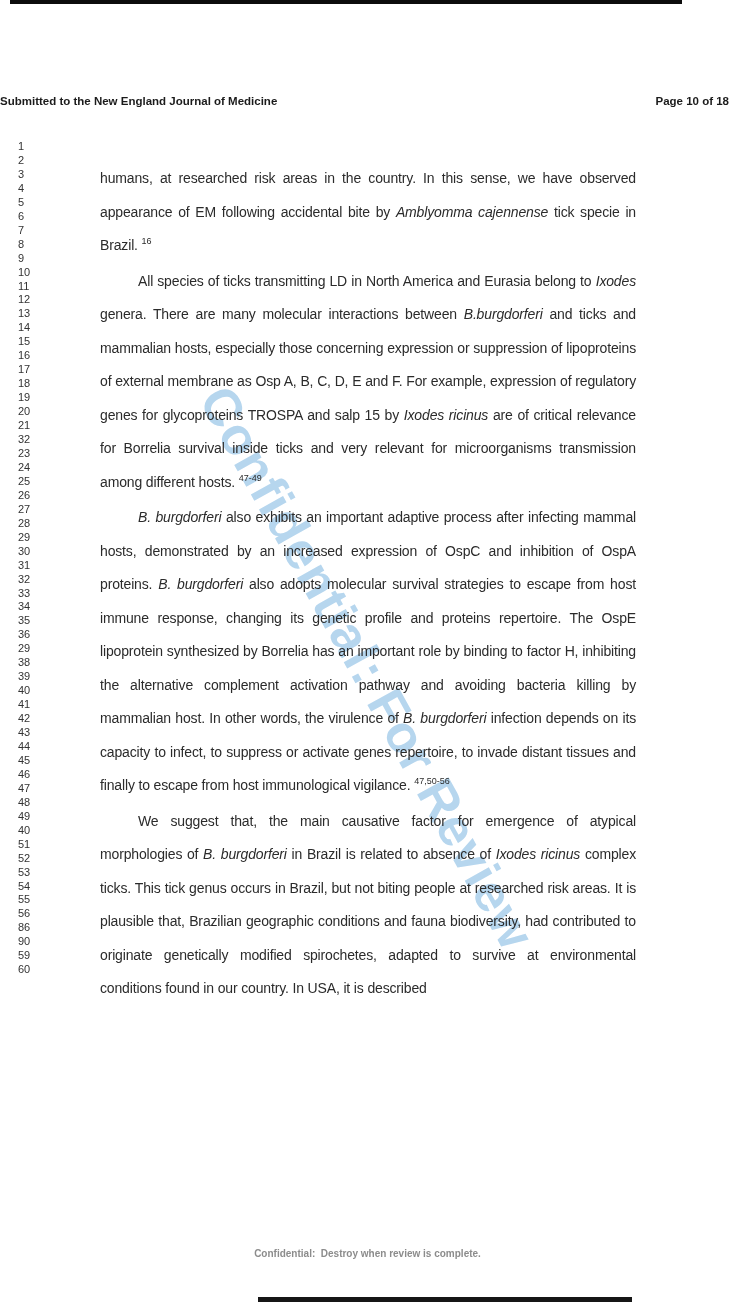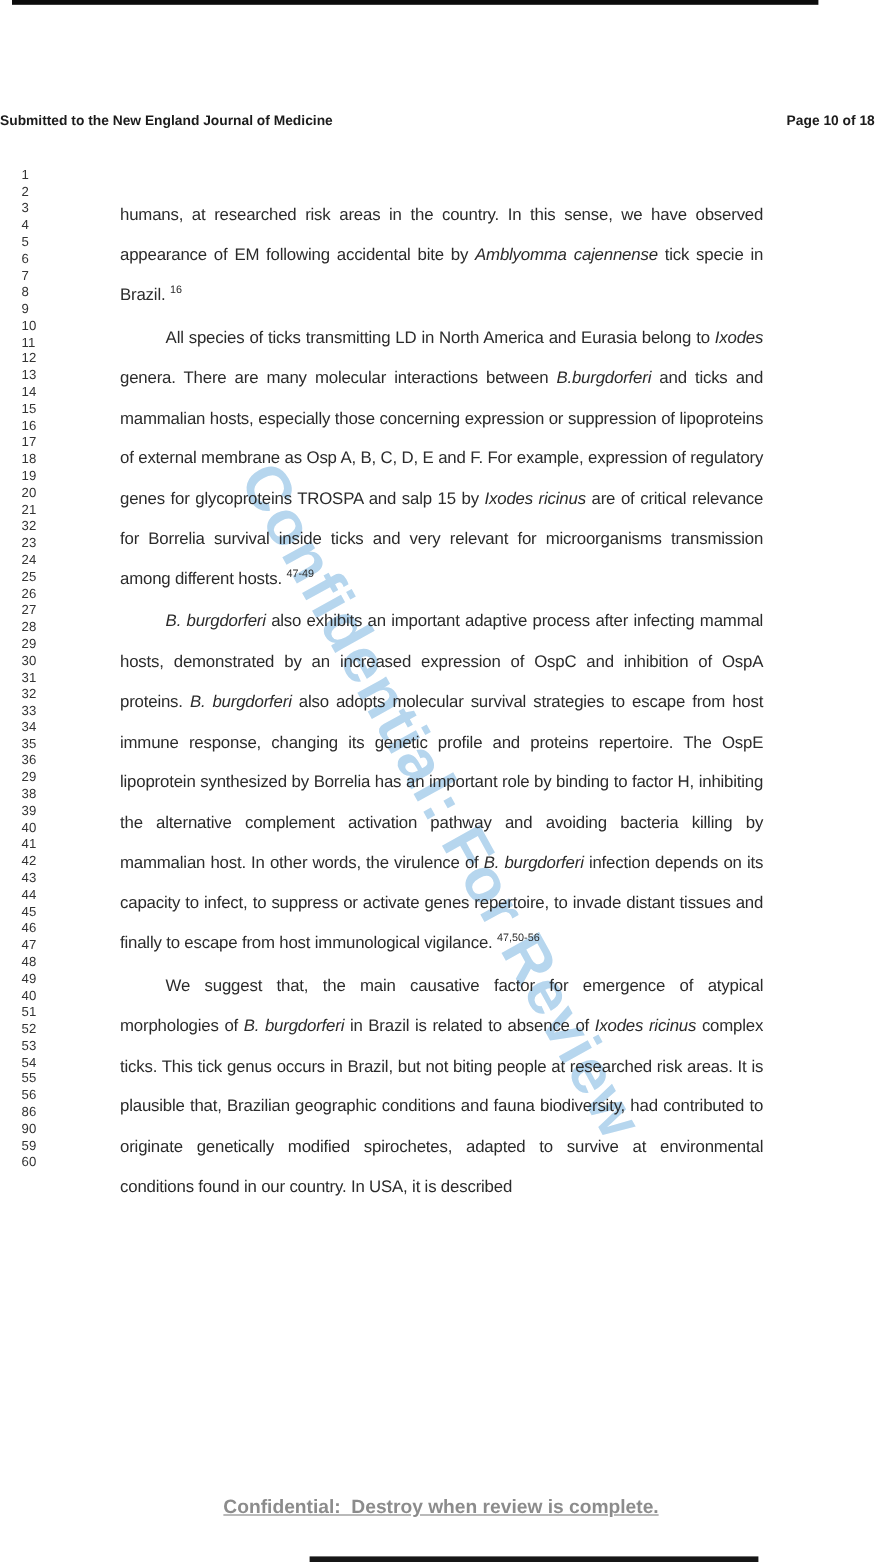"Confidential: Destroy when review is" .footer { font-size: 16px -> 10px; text-decoration: underline -> none }
